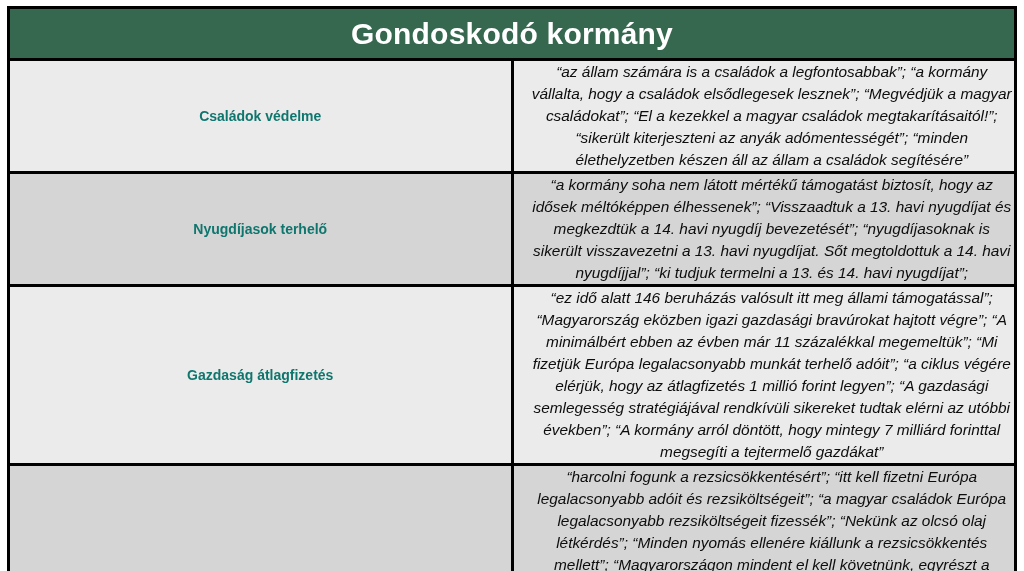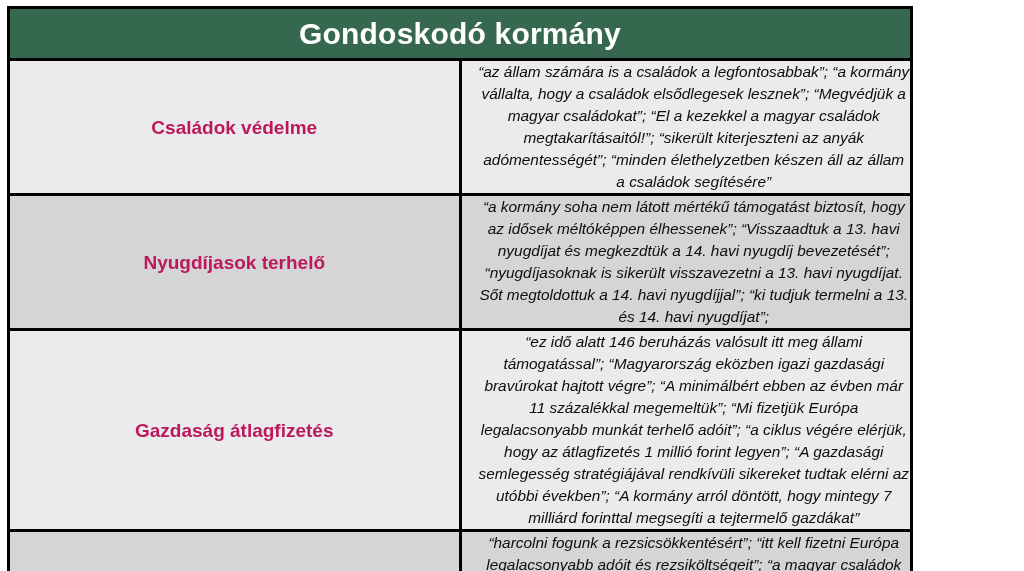"Gondoskodó kormány" #table-wrap { width: 906px -> 1010px }
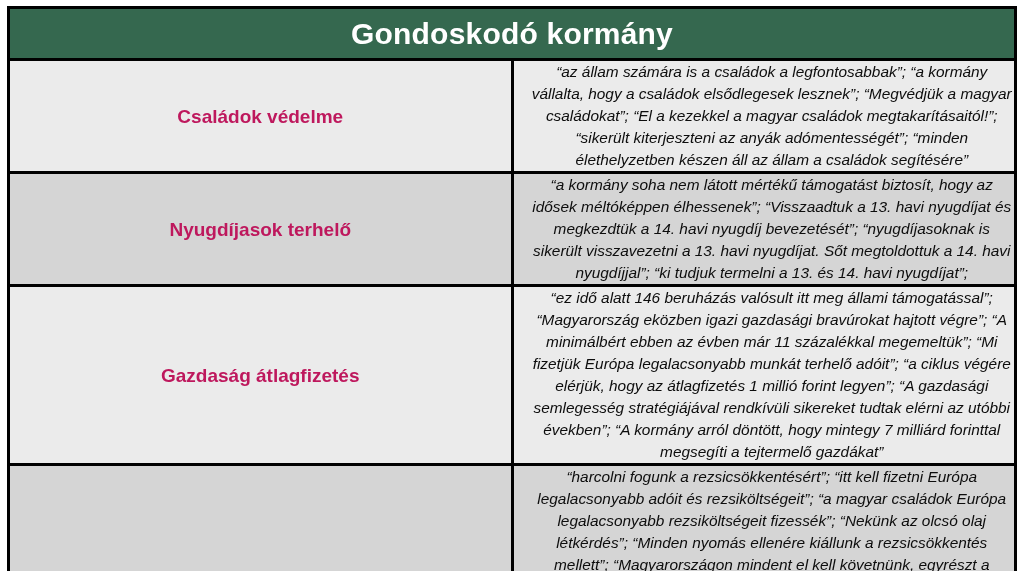"Családok védelme" .label-text { color: #be185d -> #0f766e; font-size: 19px -> 14px }
